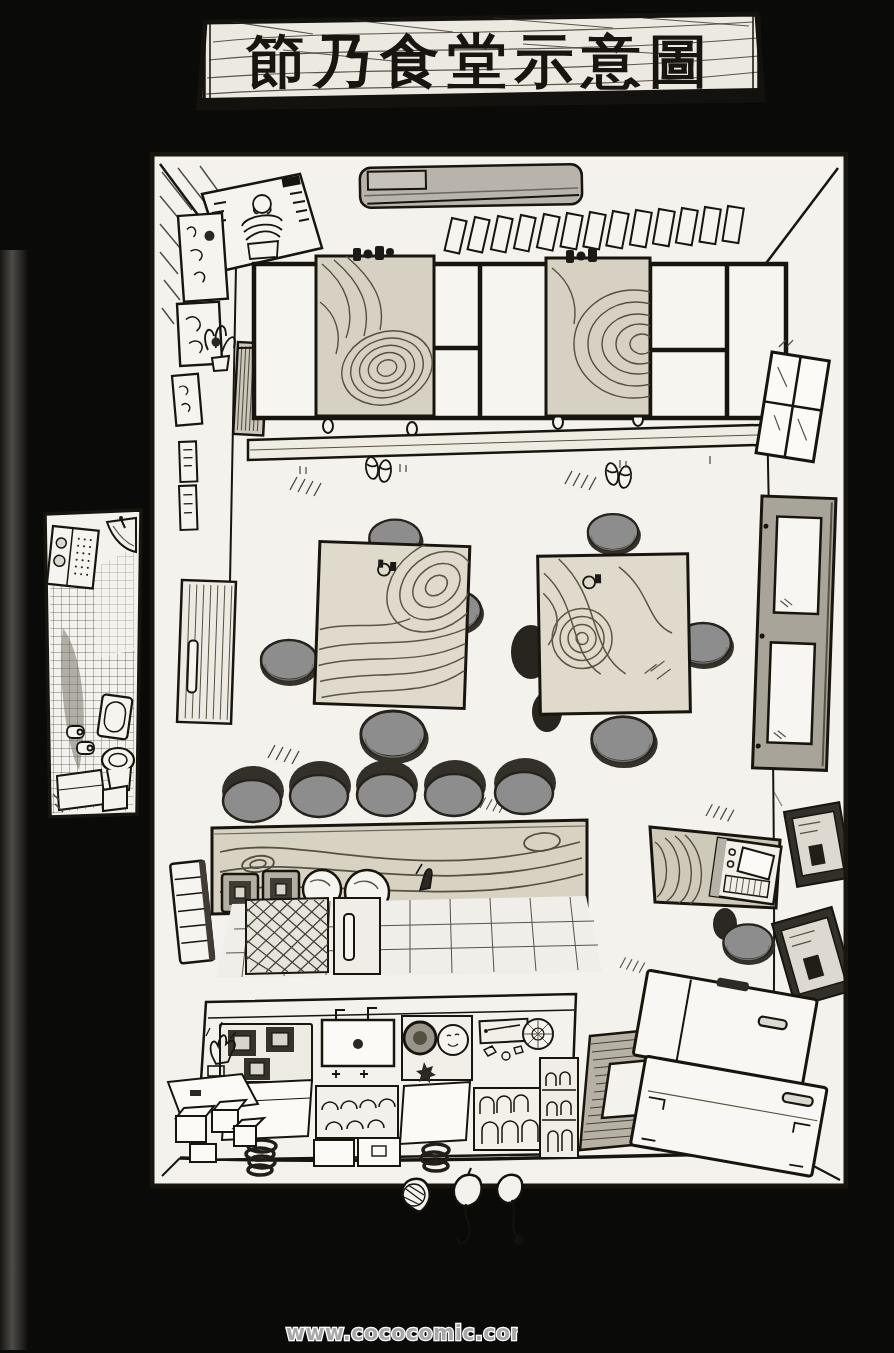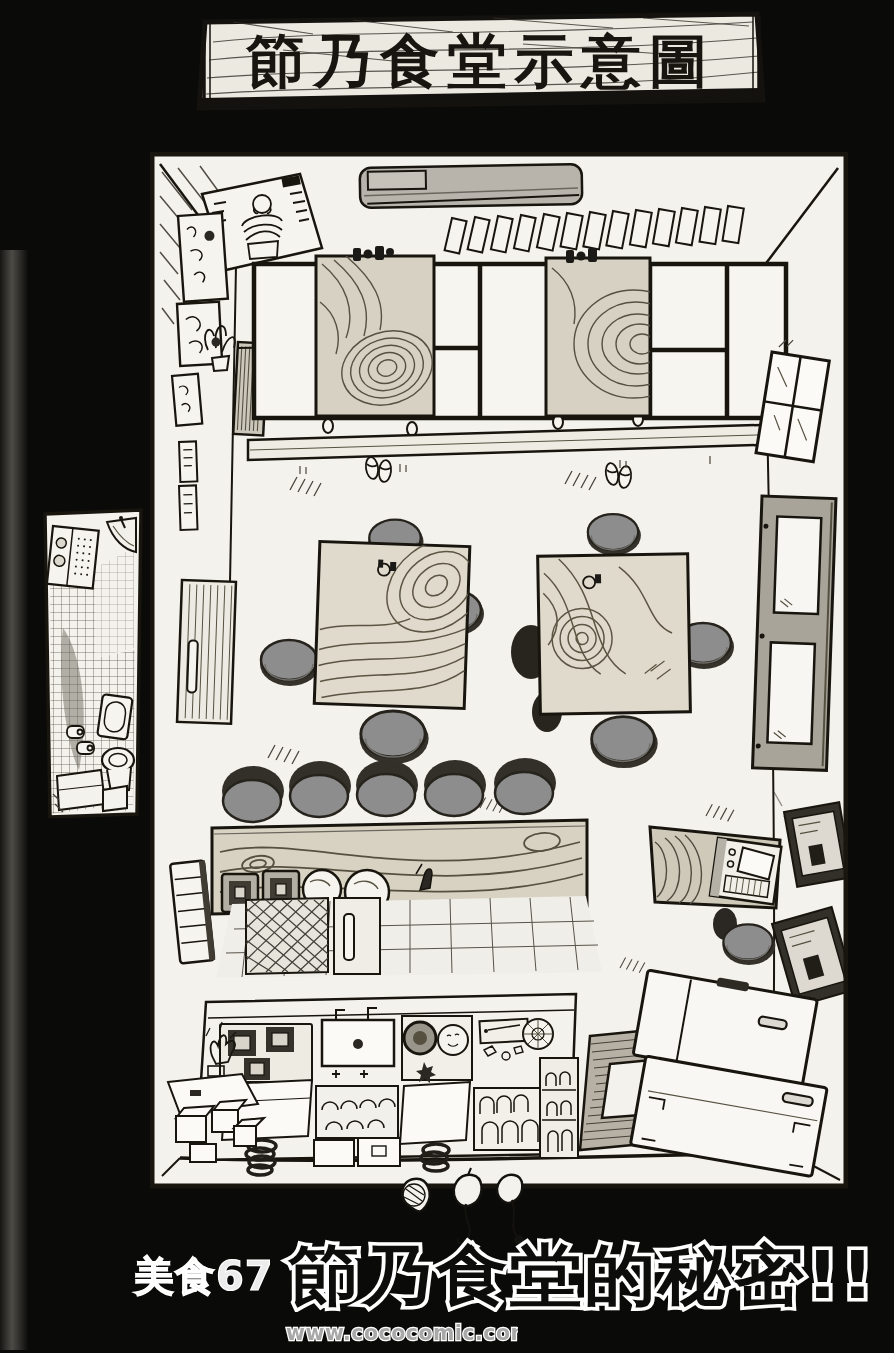"美食67" div.caption { html: <div> <svg> <text>美食67</text> <text>節乃食堂的秘密!!</text> </svg> </div> -> none }
